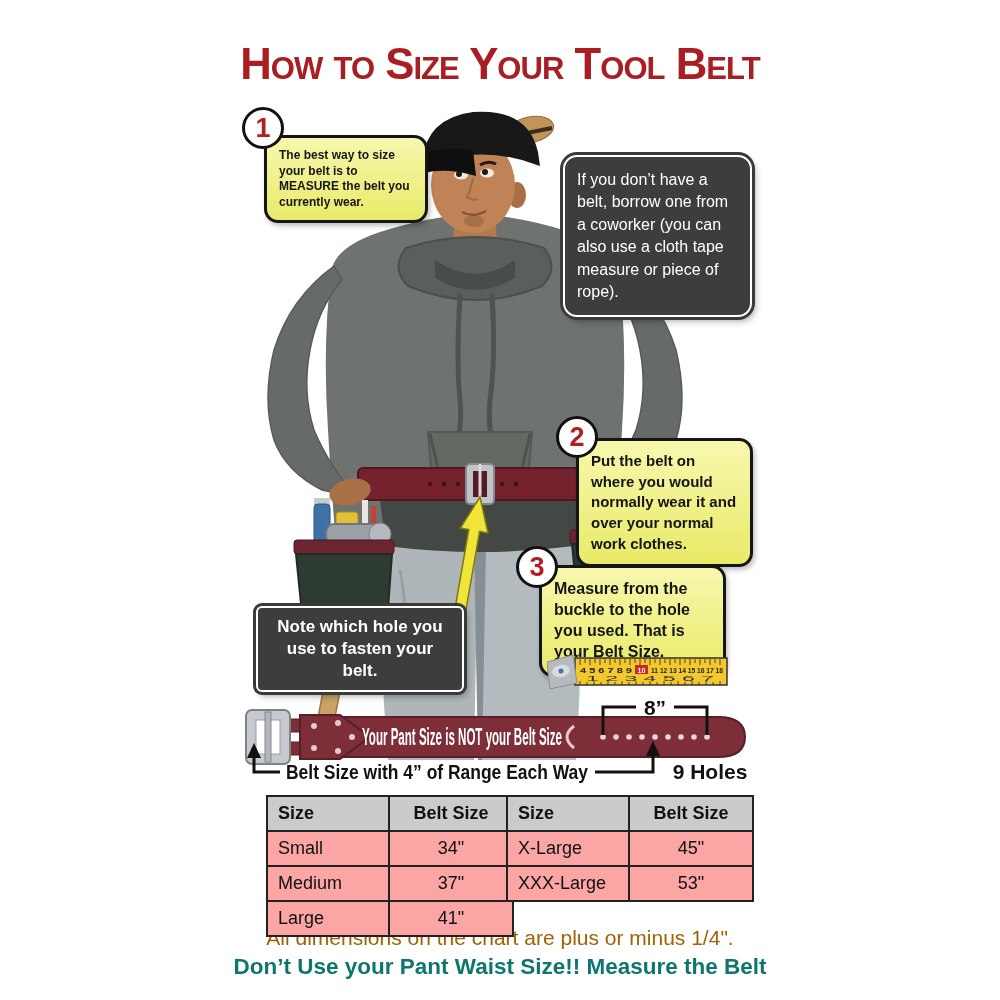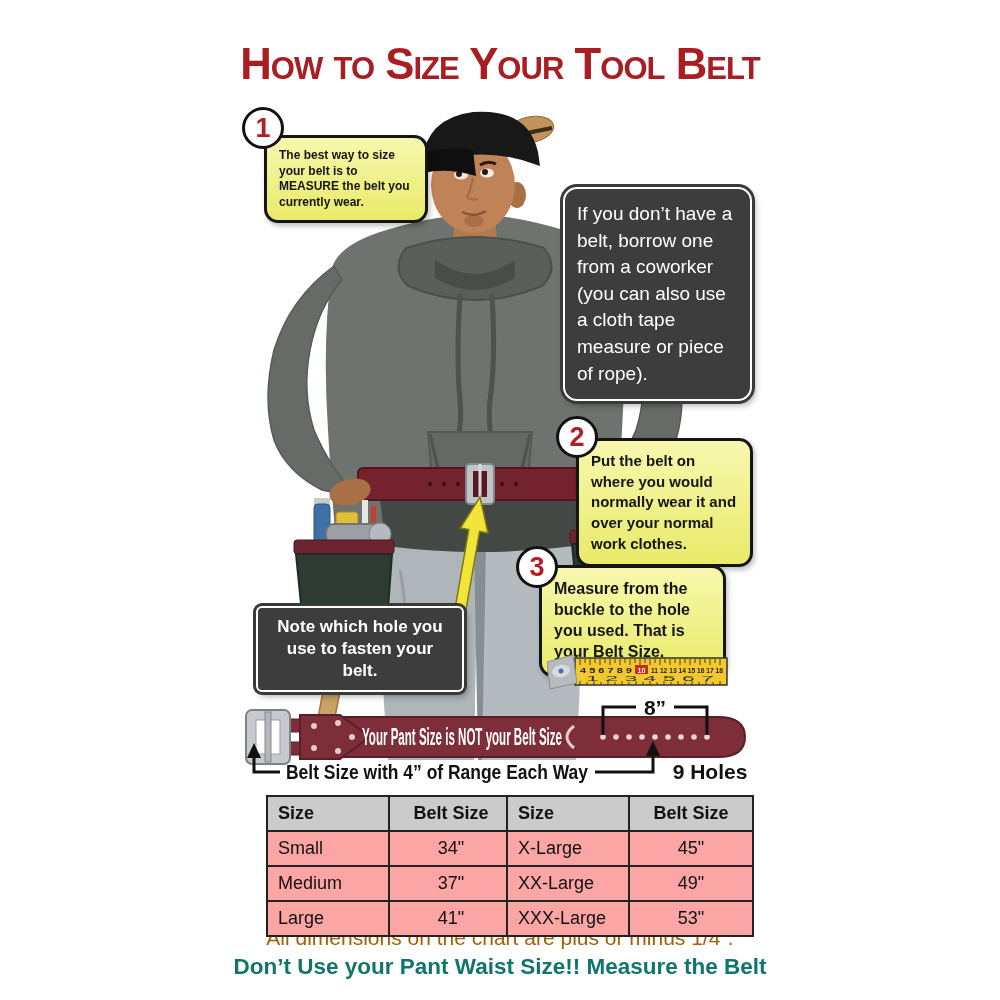"If you don’t have a" .tip { font-size: 19px -> 16px; margin-top: 32px -> none }
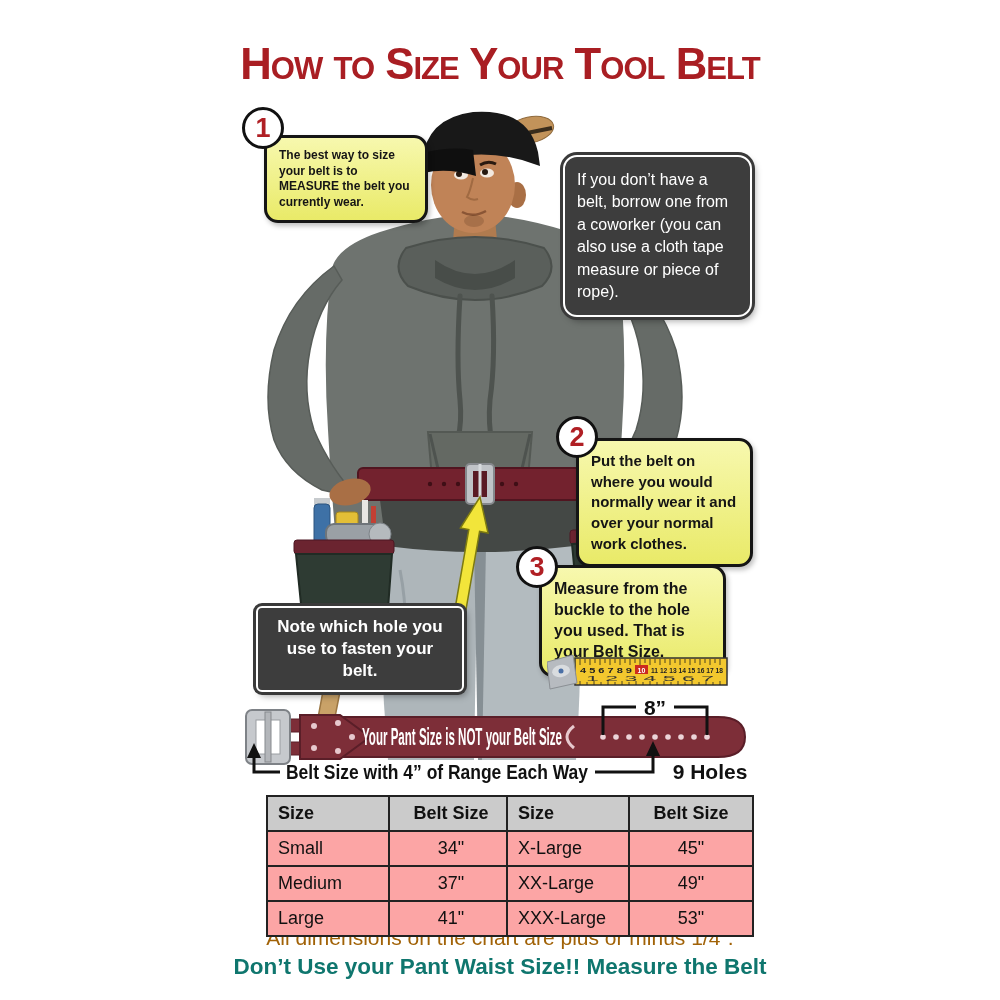"XX-Large" tr { html: <tr> <td>XX-Large</td> <td>49"</td> </tr> -> none }
